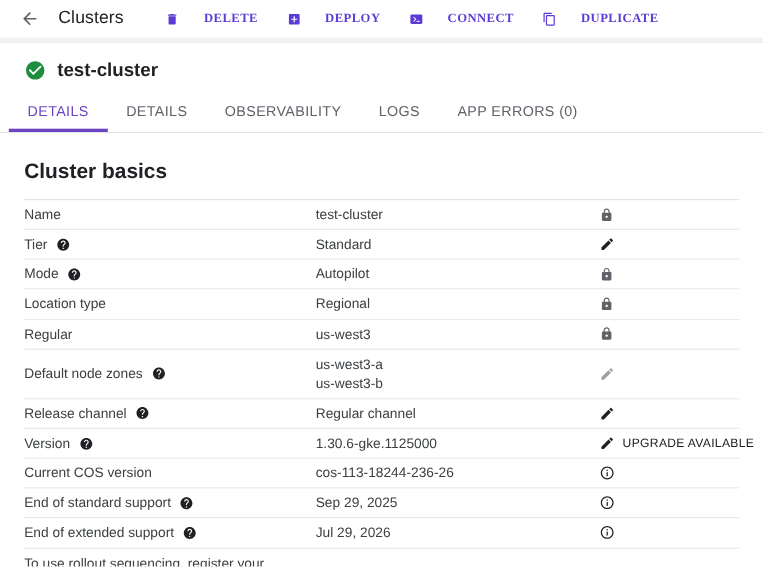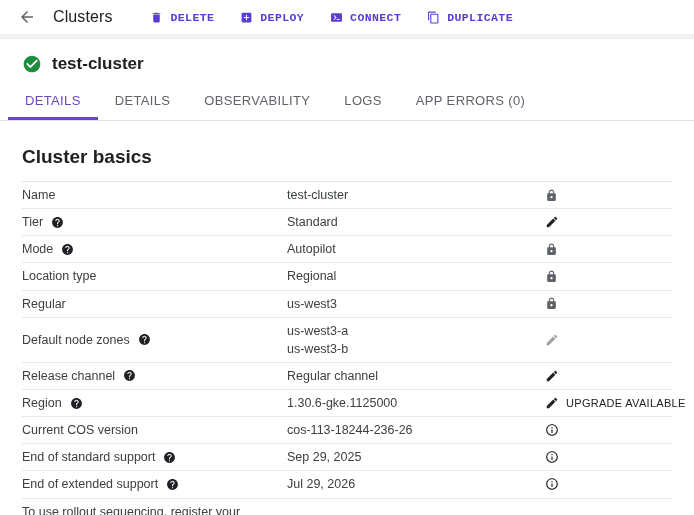"DELETE" .action-btn { font-family: Liberation Mono, monospace -> Liberation Serif, serif; gap: 7px -> 22px }
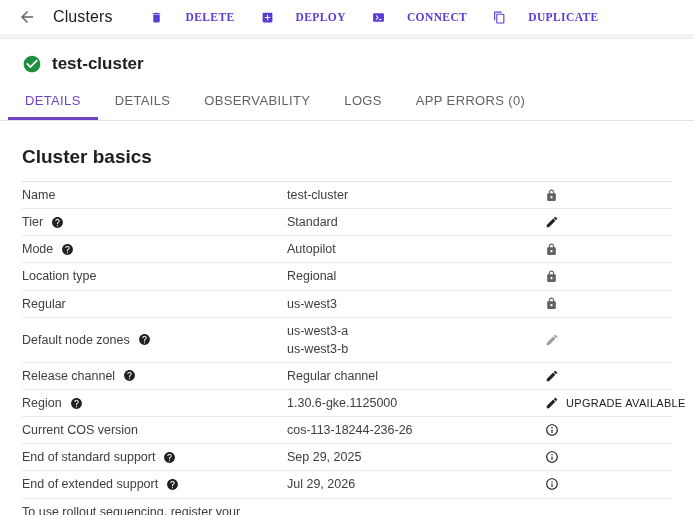"Region" span { text: Region -> Version }
